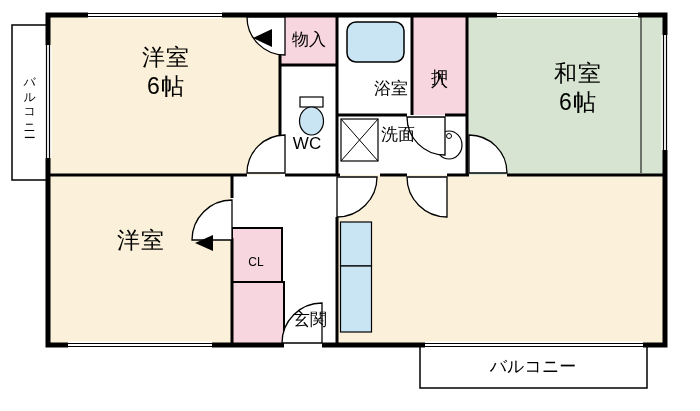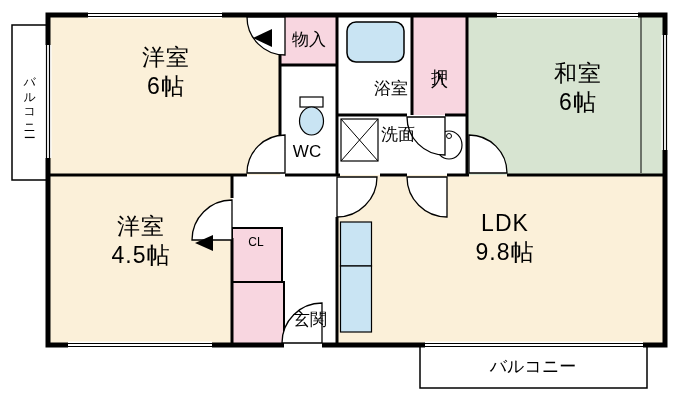"WC" div.lbl { top: 152px -> 144px }
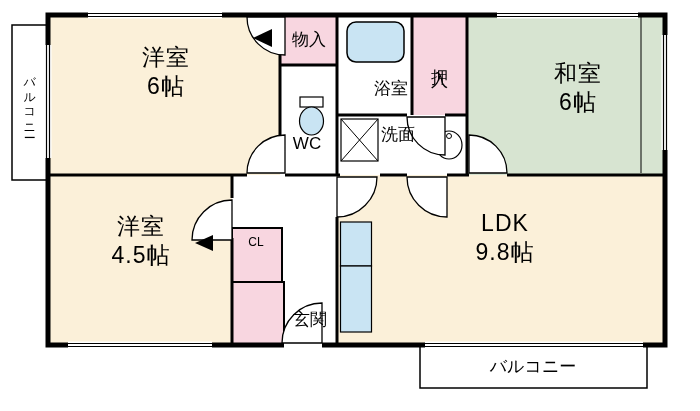"LDK" div.lbl { html: <div> <div>LDK</div> <div>9.8帖</div> </div> -> none }
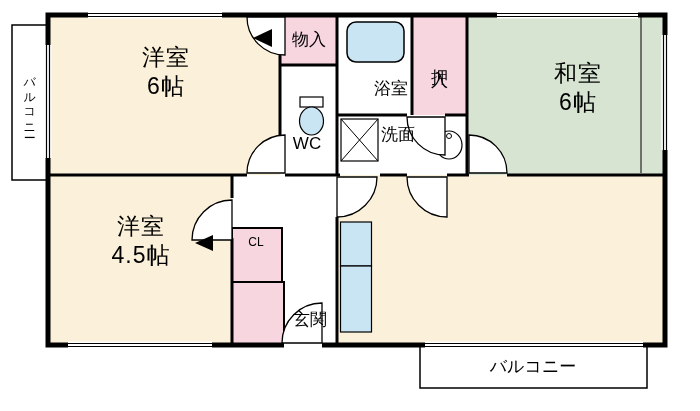"4.5帖" div { html: <div>4.5帖</div> -> none }
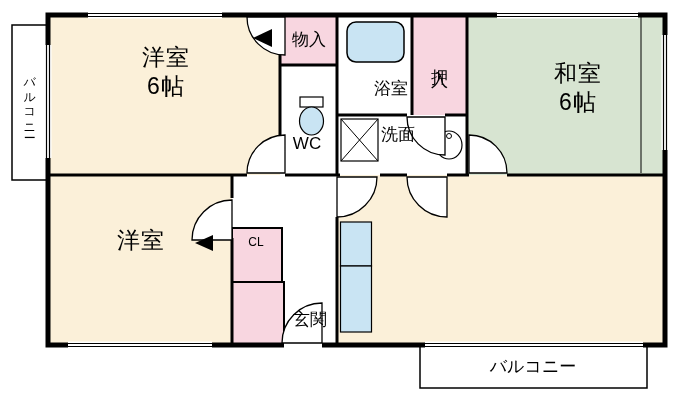"CL" div.lbl { top: 243px -> 263px }
